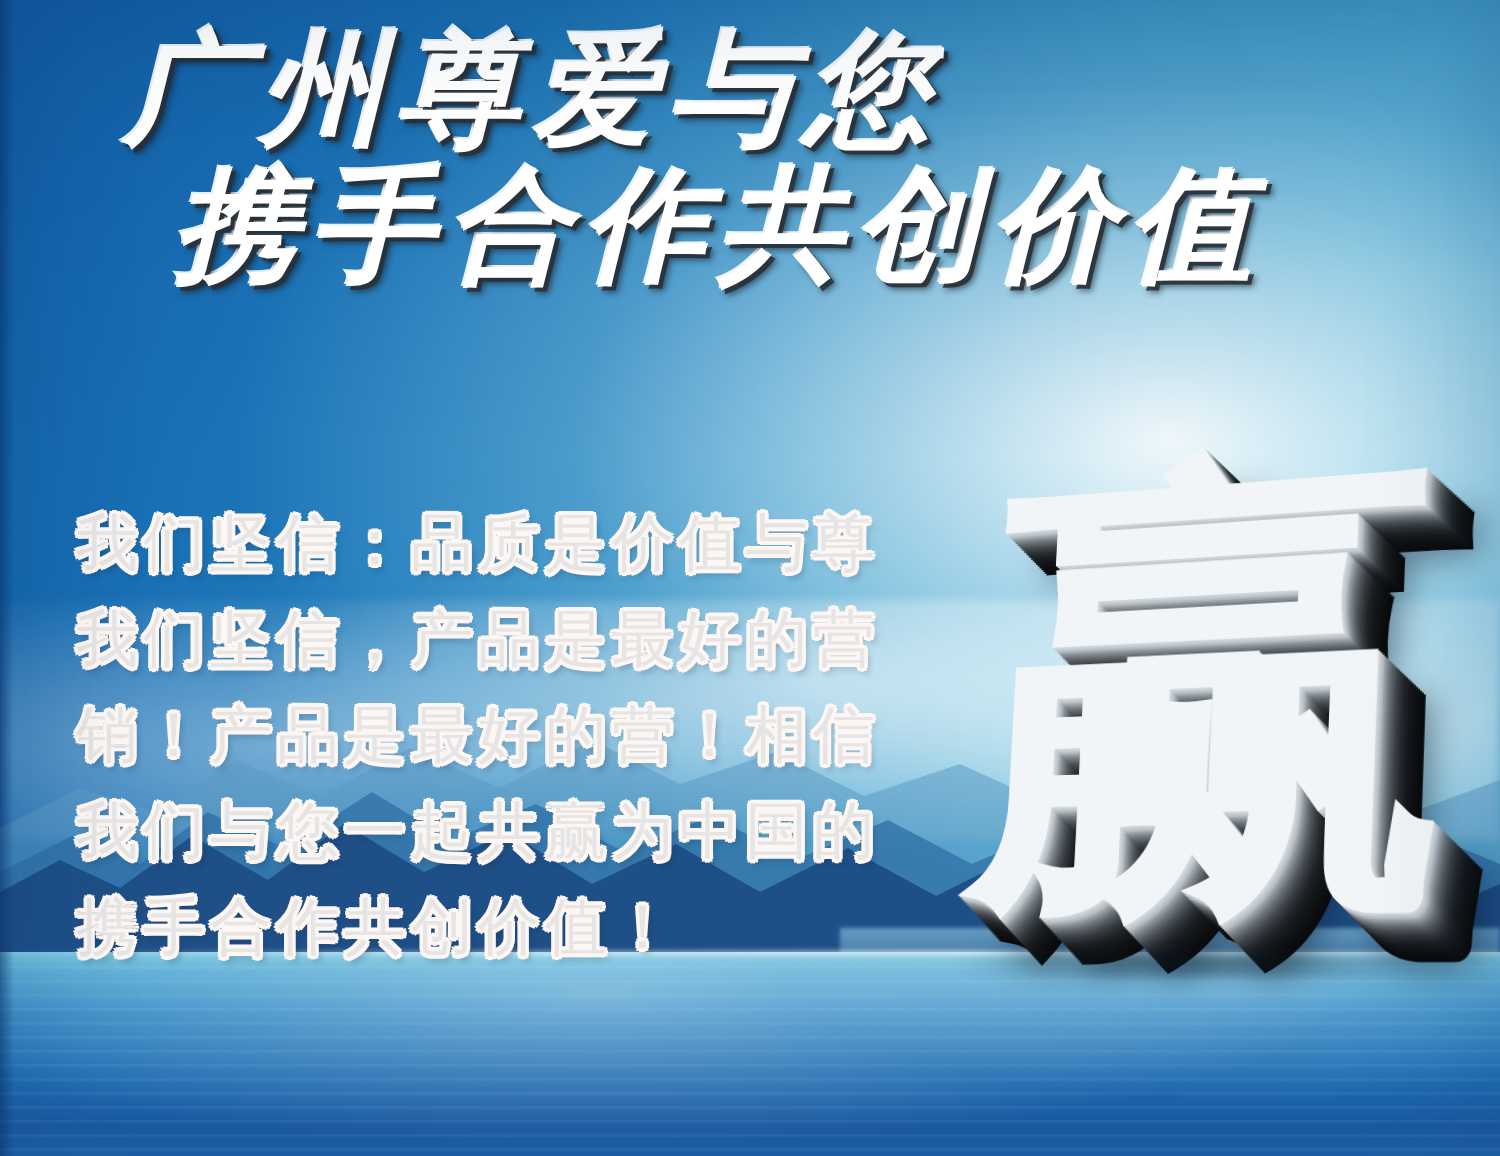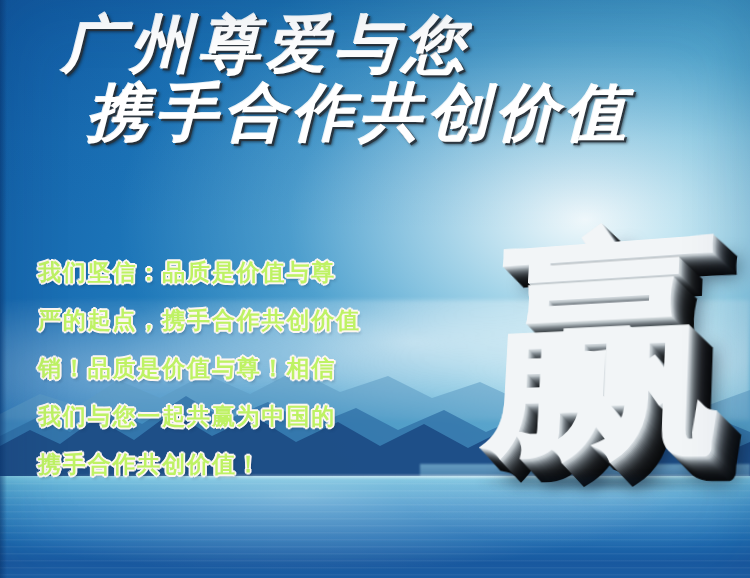"我们坚信：品质是价值与尊" .copy-line { color: #bef264 -> #e5e5e5; font-size: 23px -> 31px; font-weight: 700 -> 400 }
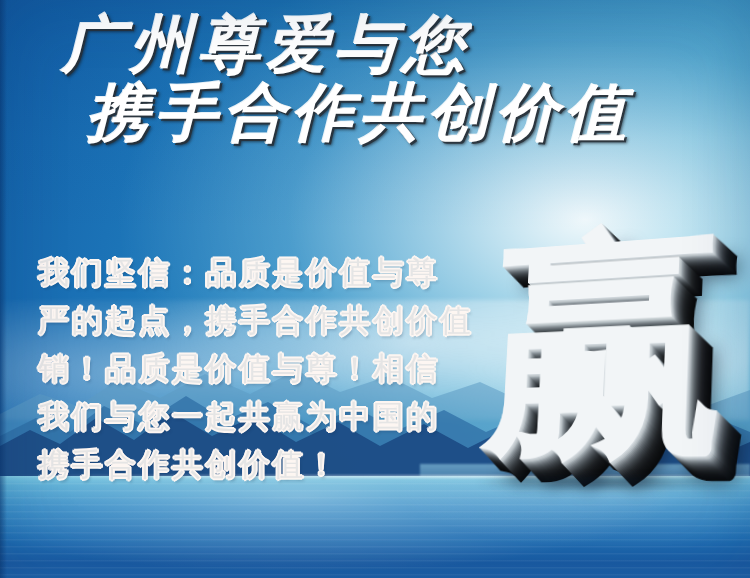"严的起点，携手合作共创价值" div.copy-line { text: 严的起点，携手合作共创价值 -> 我们坚信，产品是最好的营 }
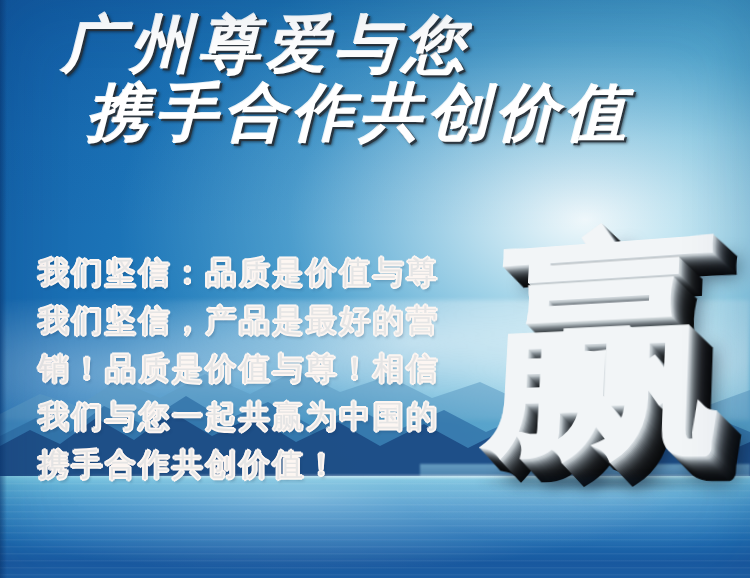"销！品质是价值与尊！相信" div.copy-line { text: 品质是价值与尊 -> 产品是最好的营 }
